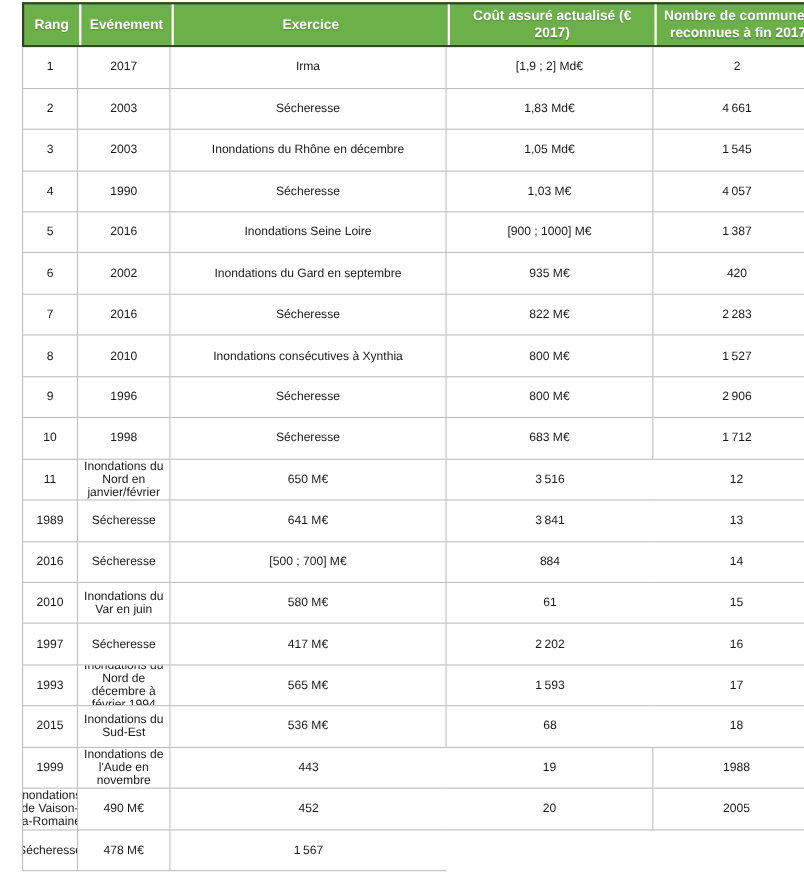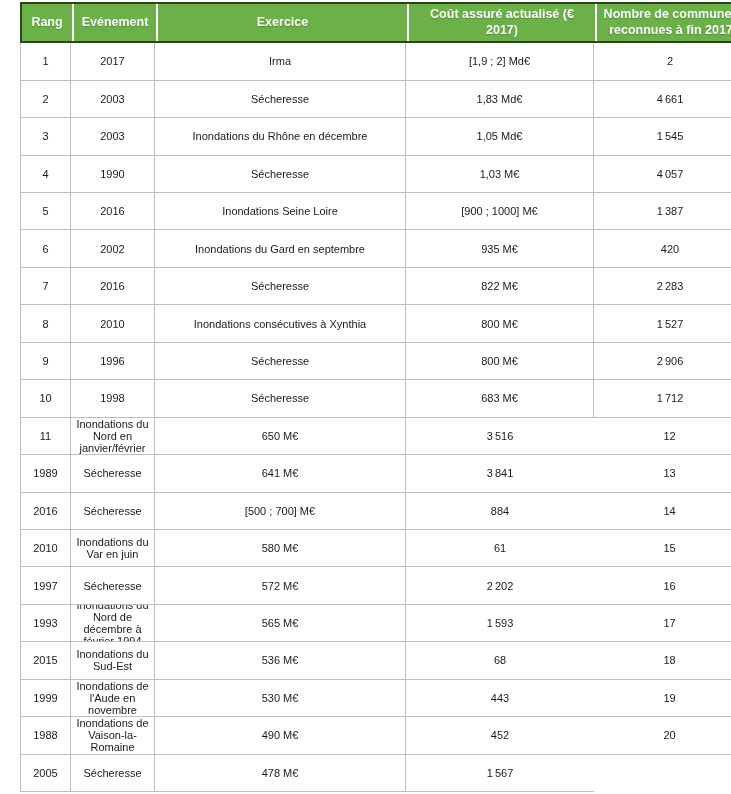"572 M€" div.cell { text: 572 -> 417 }
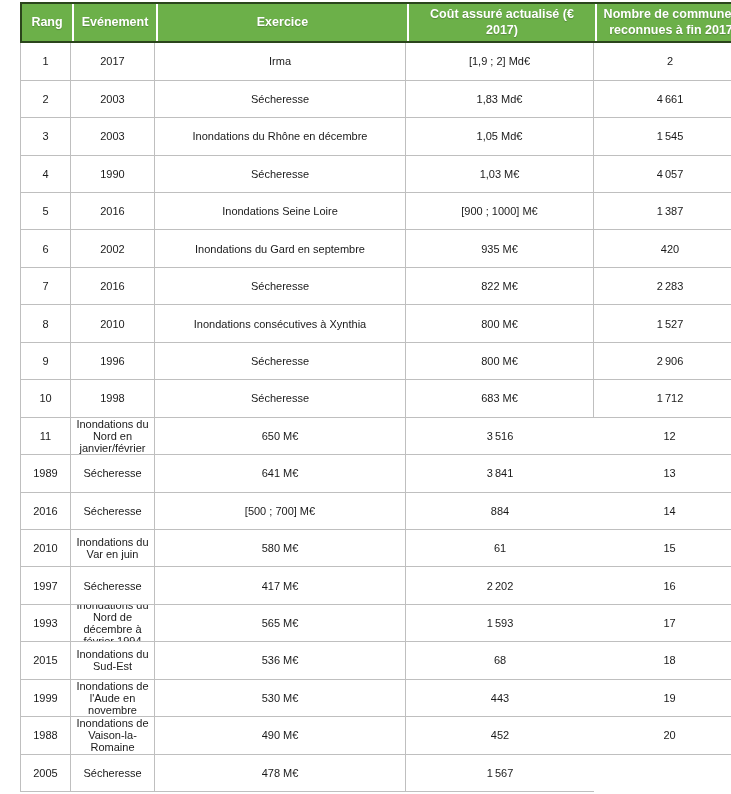"530 M€" div.cell { html: <div>530 M€</div> -> none }
